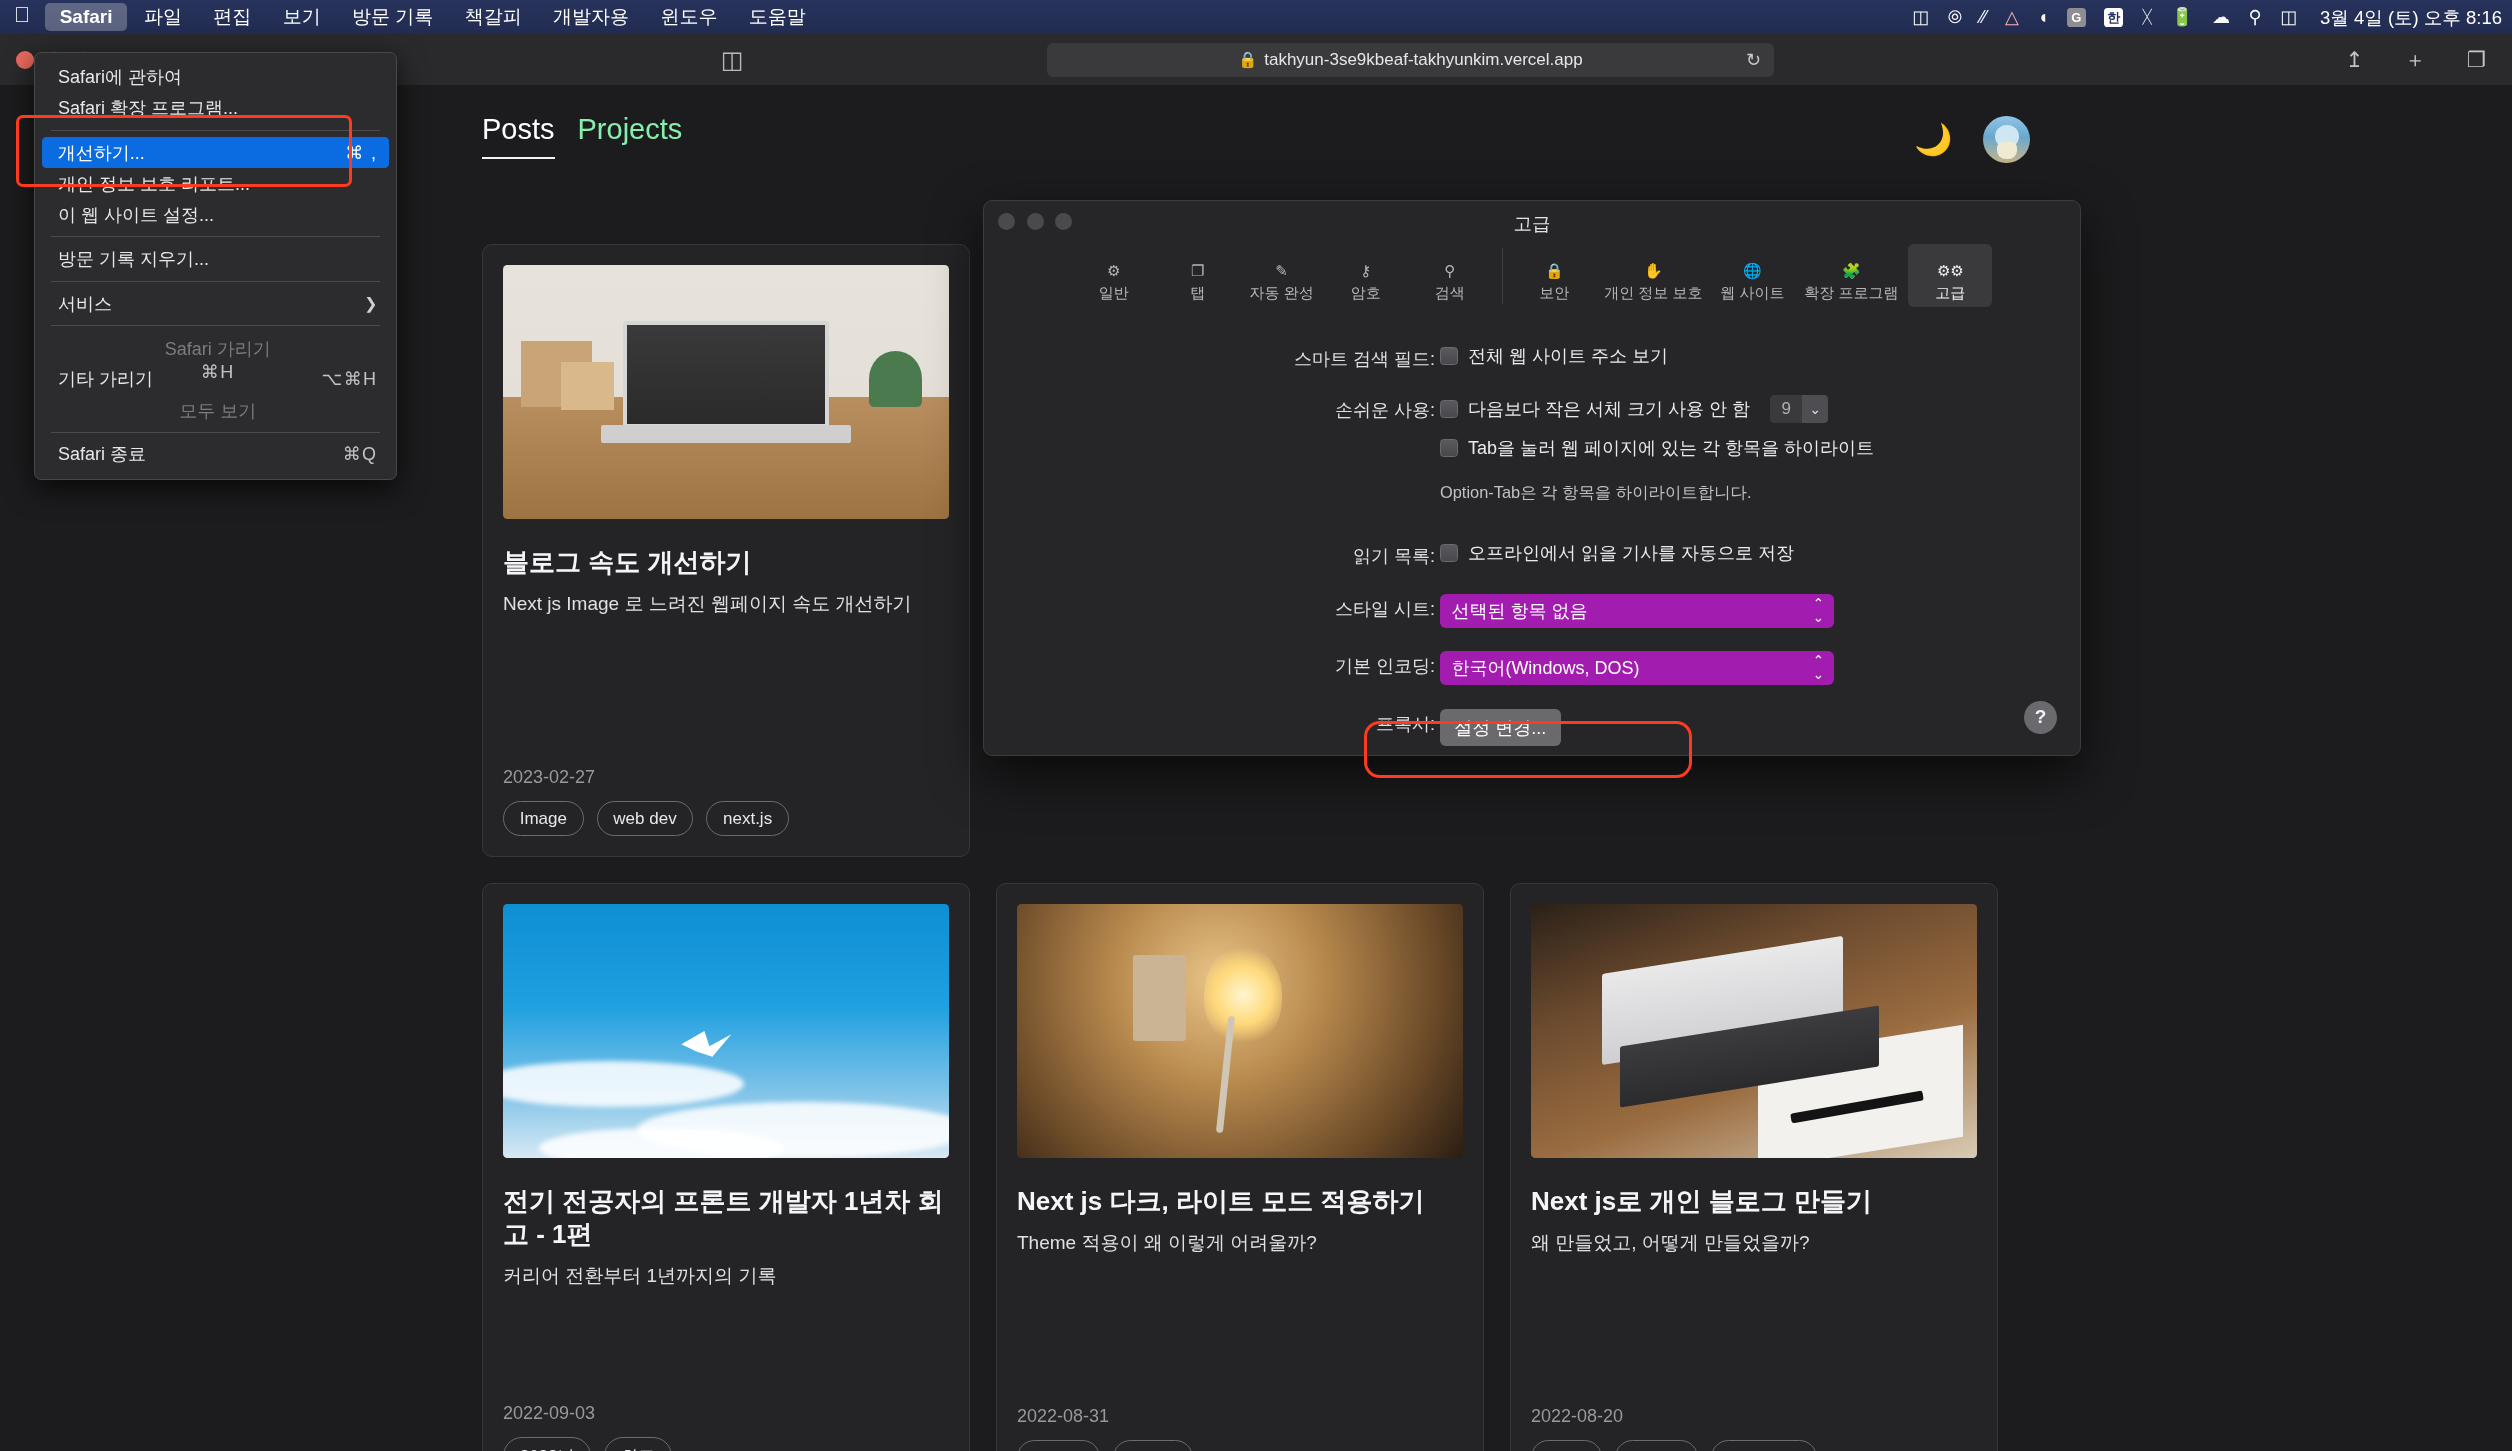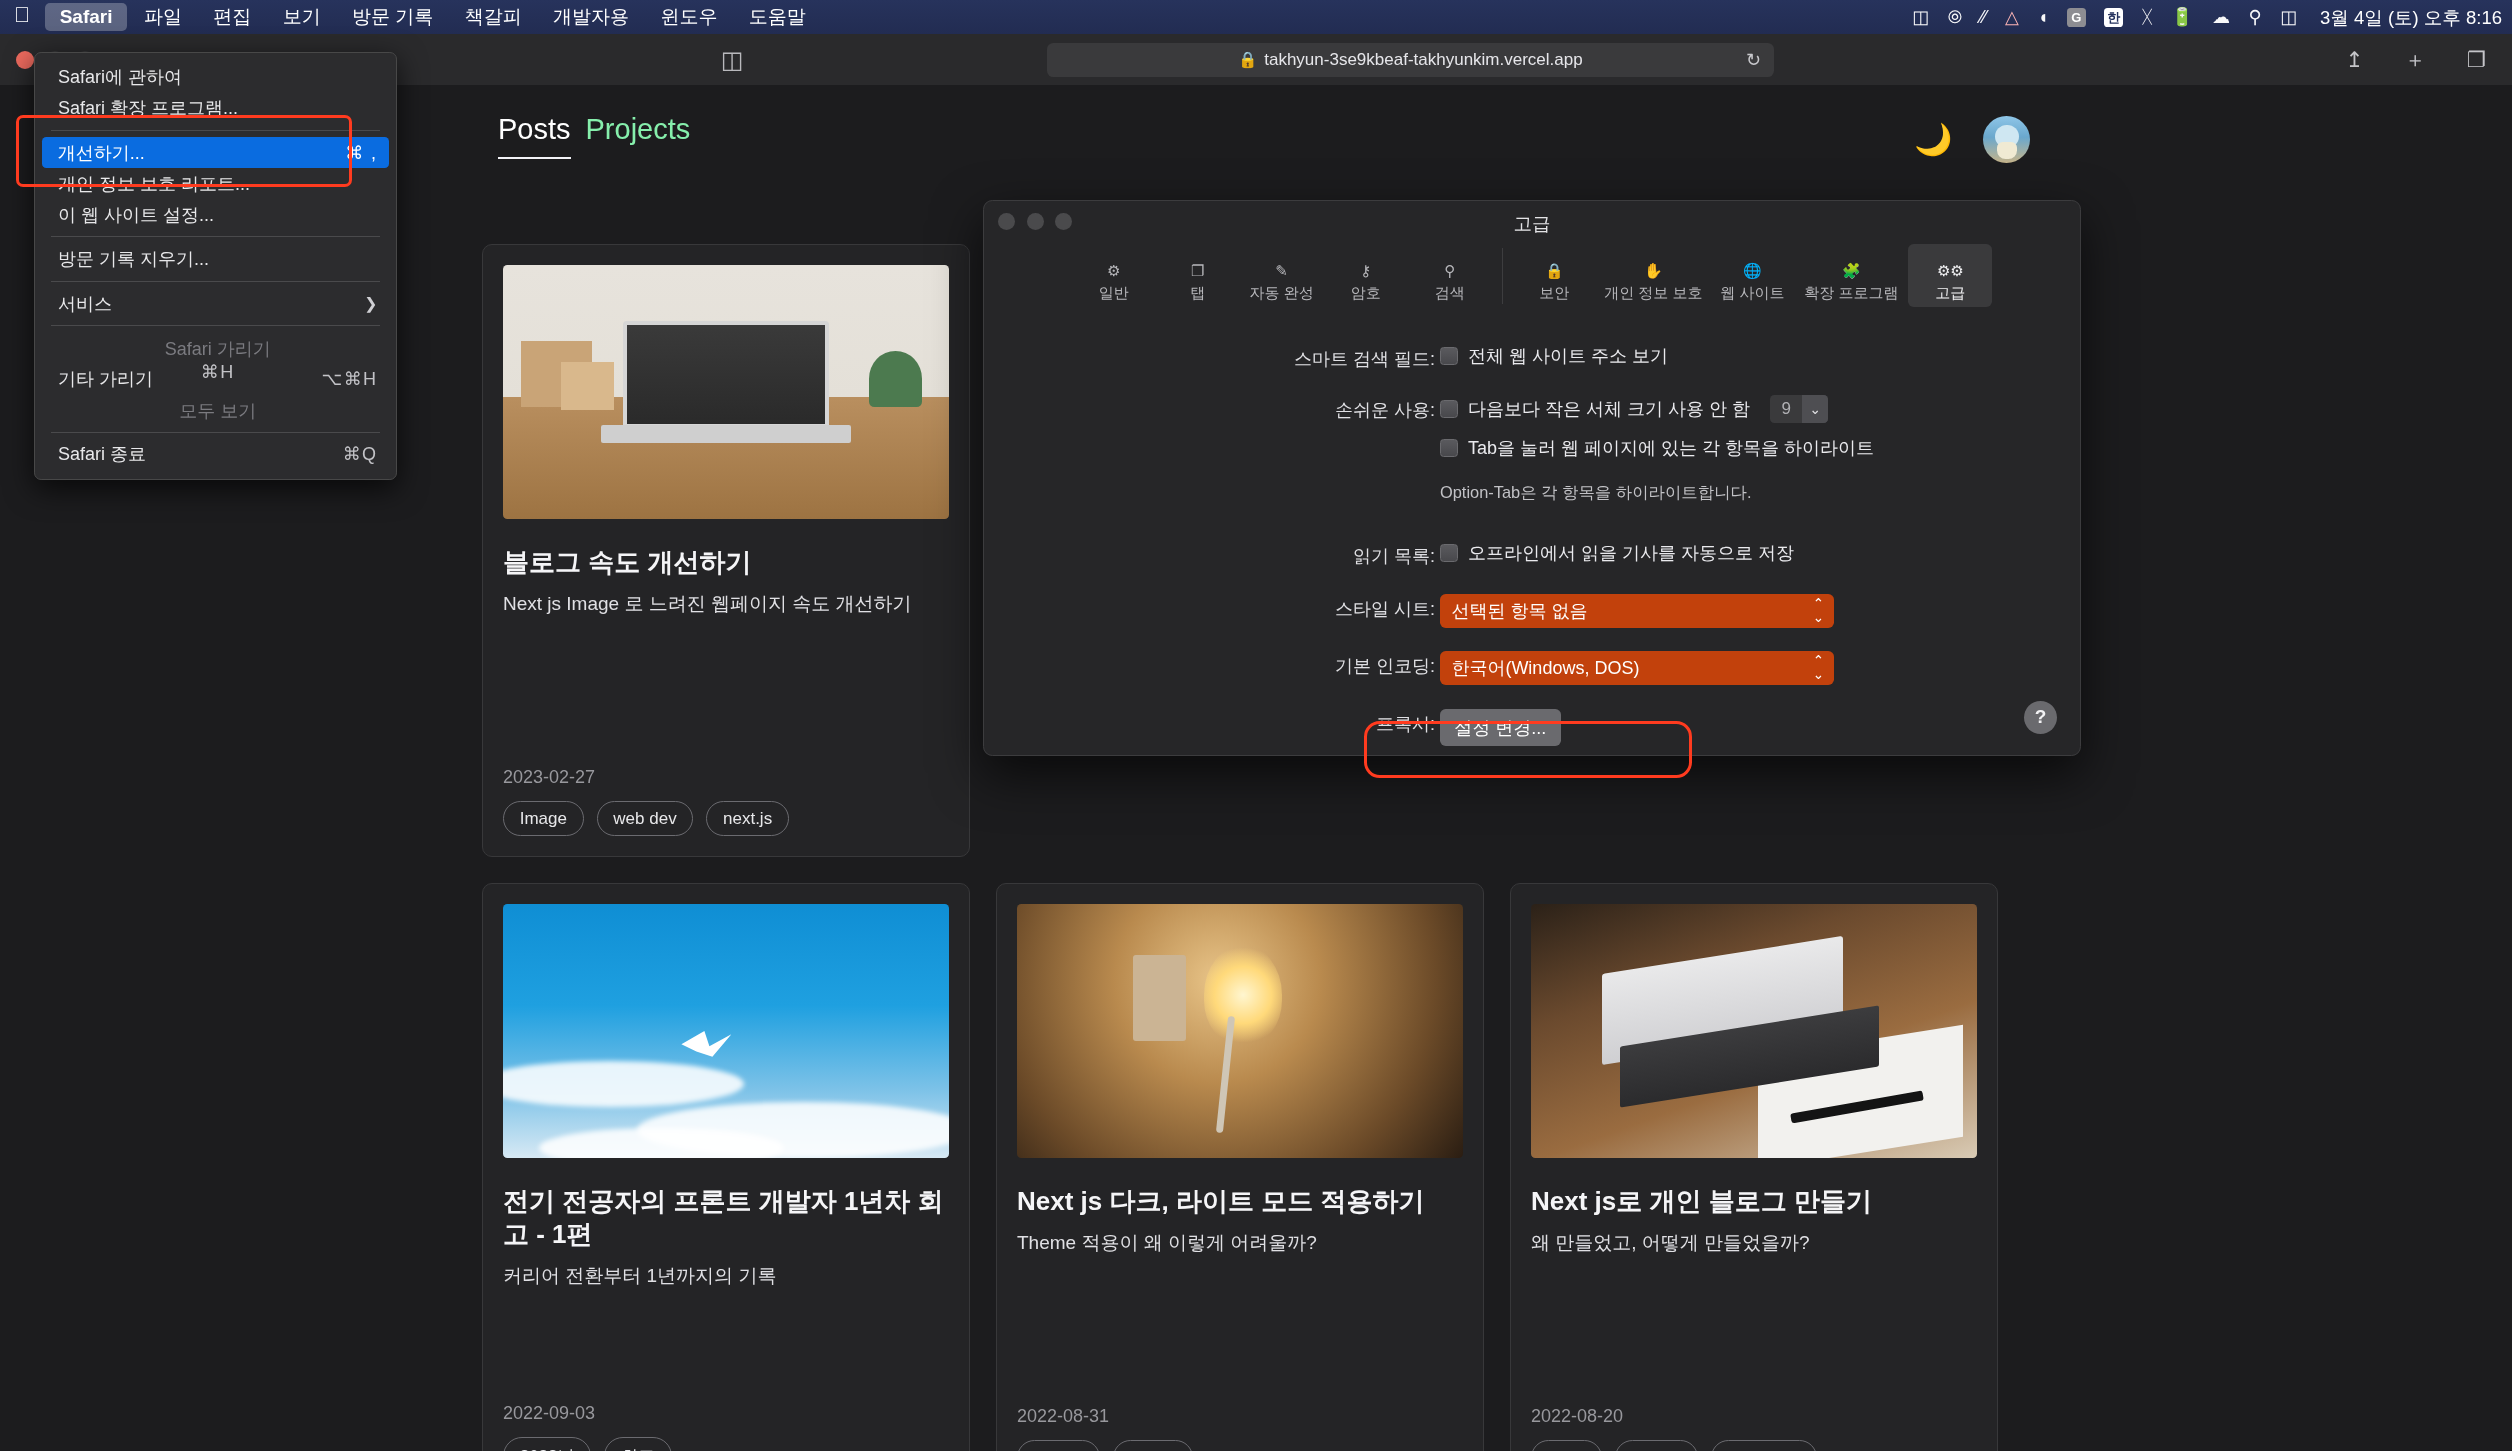"Posts" .tabs { gap: 15px -> 23px; margin-left: 16px -> none }
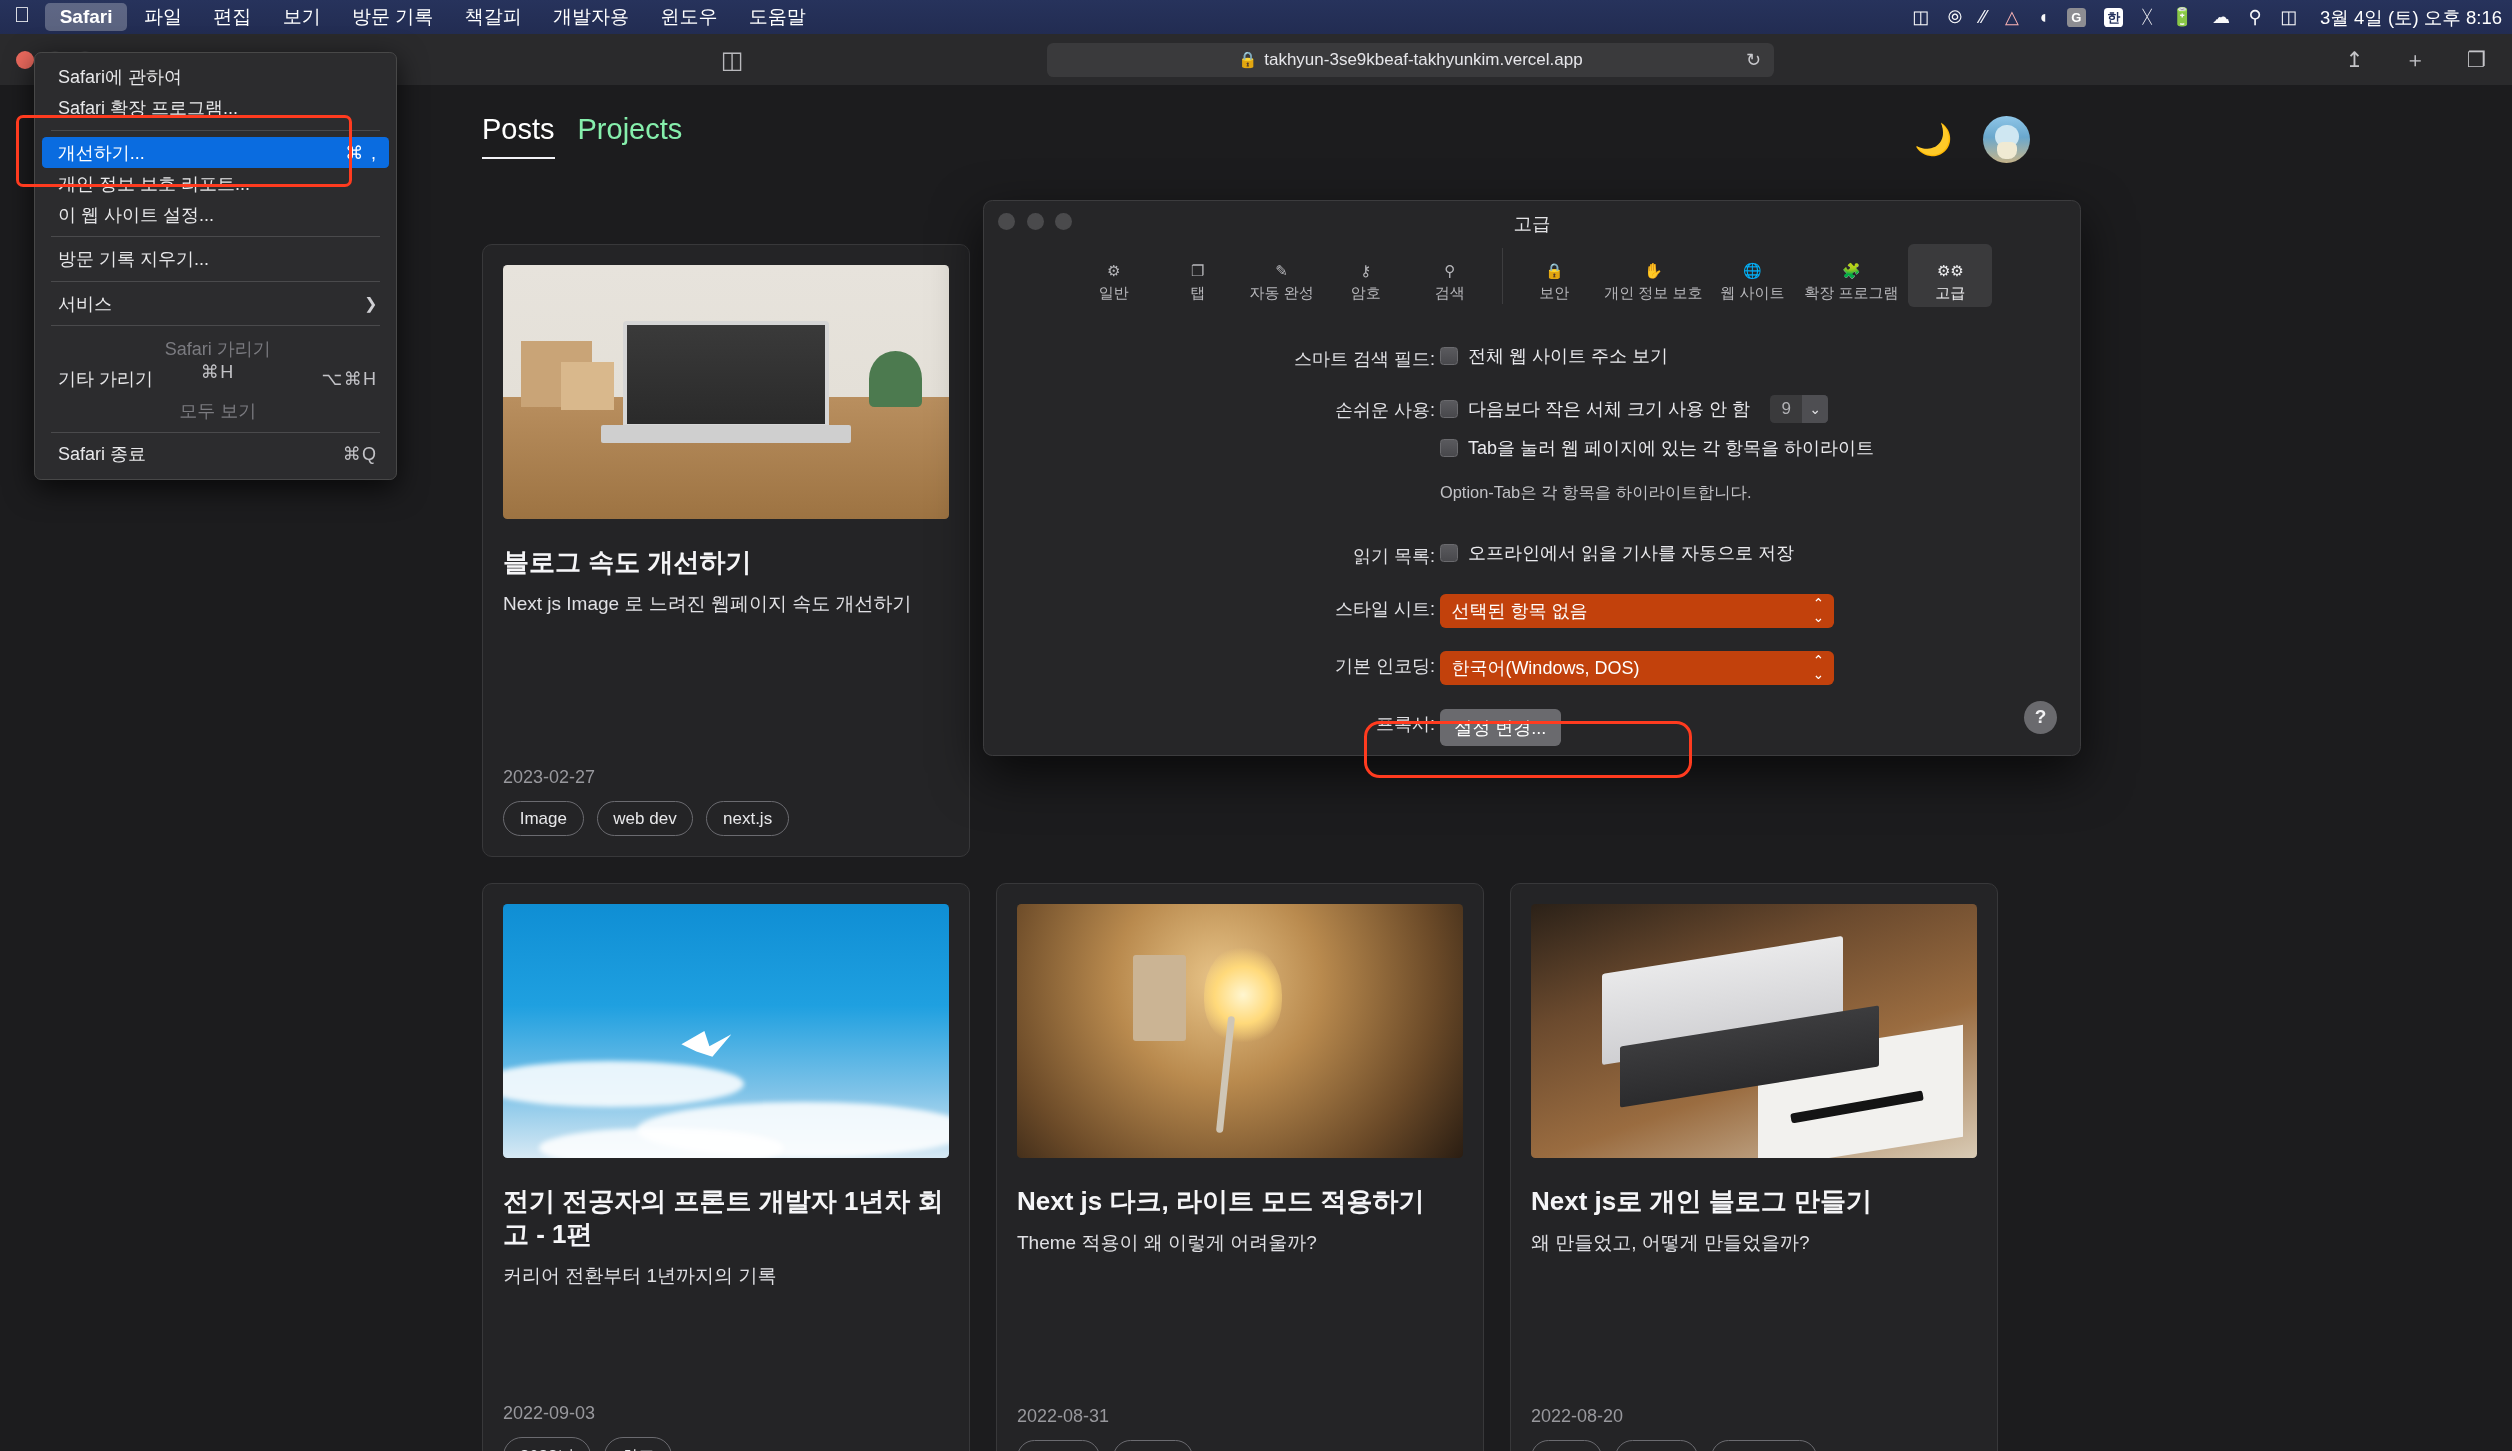"선택된 항목 없음" .select { background: #c2410c -> #a21caf }
